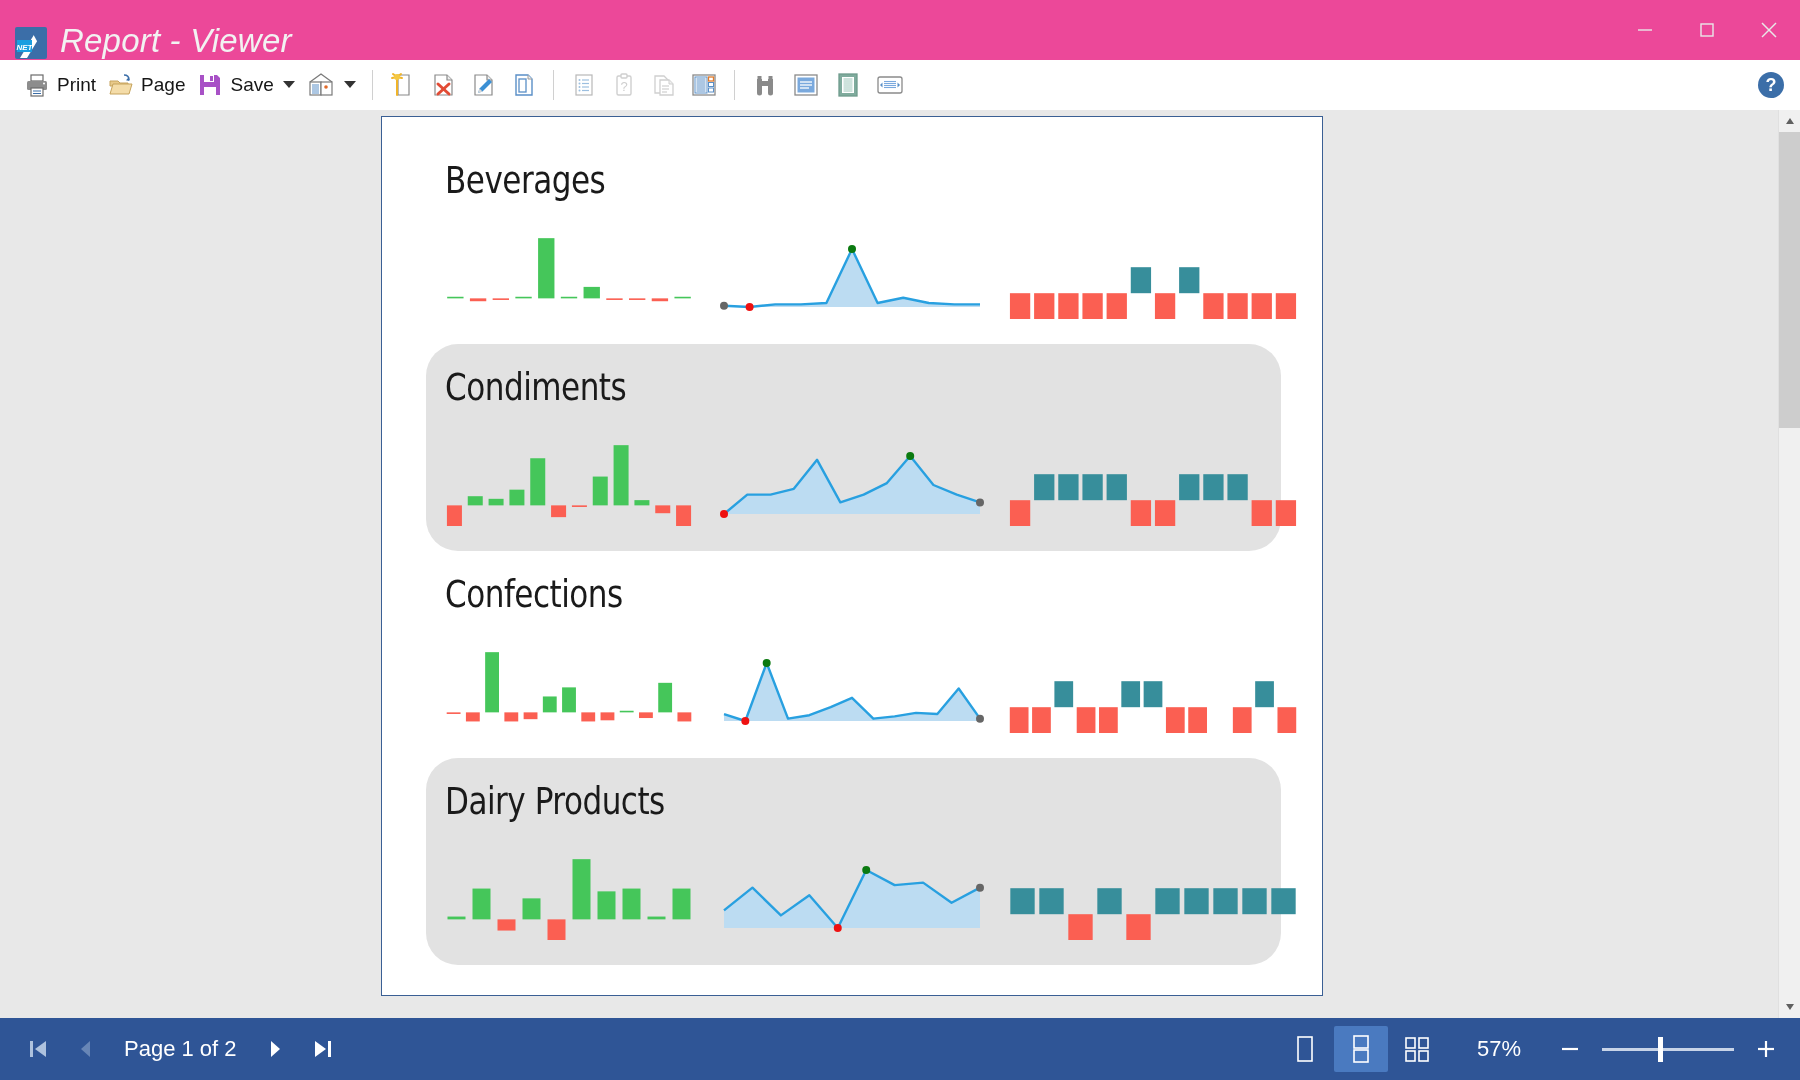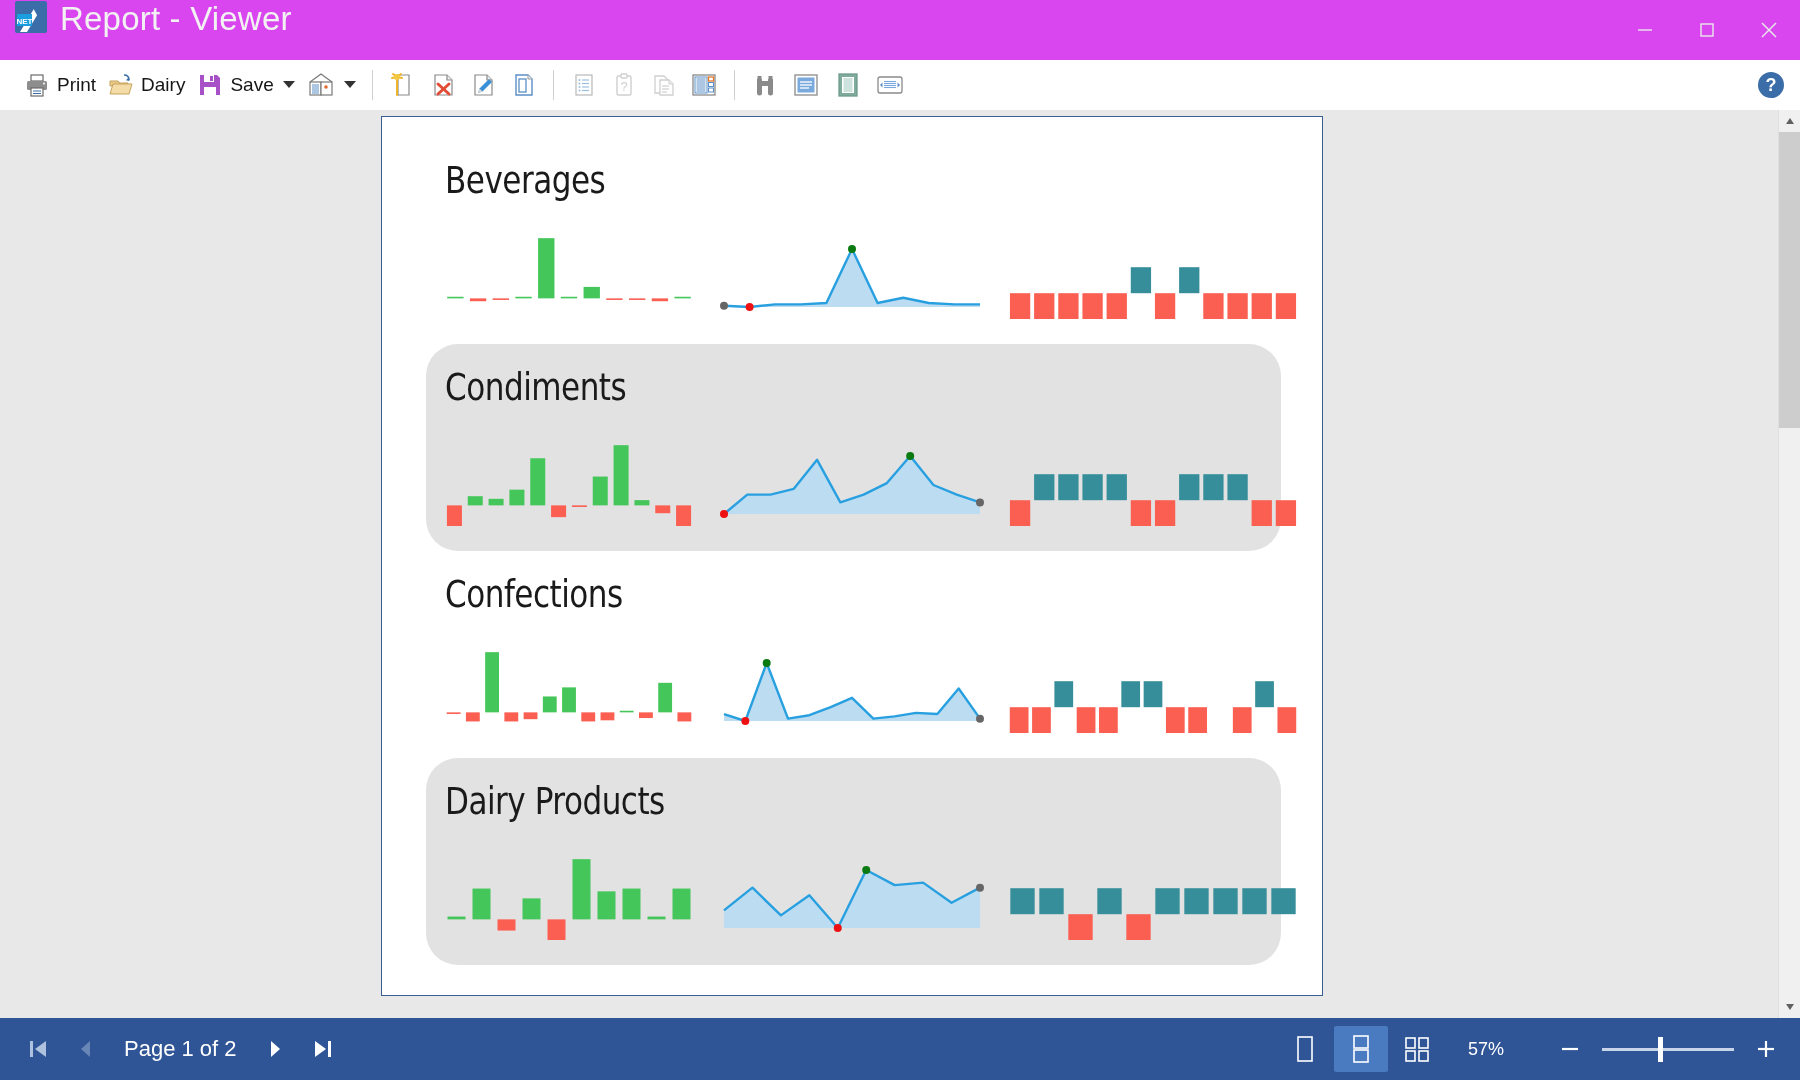"NET" .titlebar { align-items: flex-start -> flex-end; background: #d946ef -> #ec4899; font-style: none -> italic }
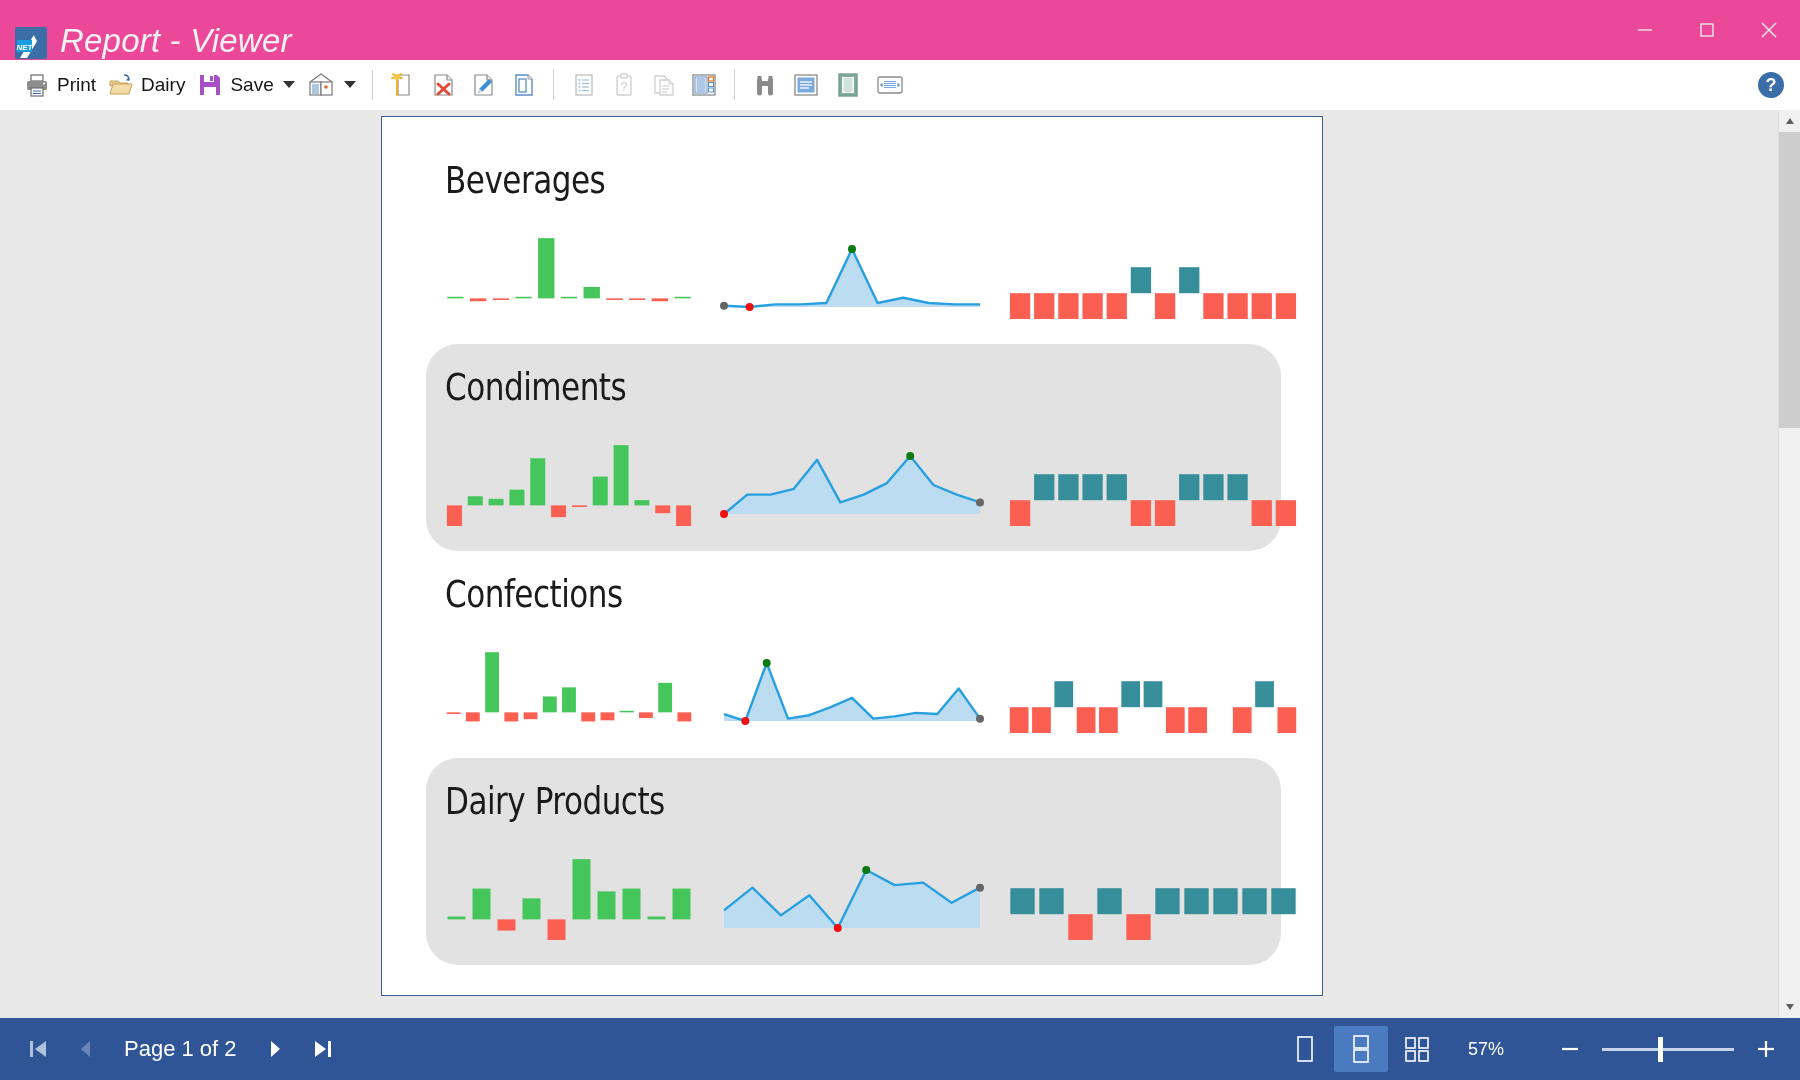"Dairy" span.tb-label { text: Dairy -> Page }
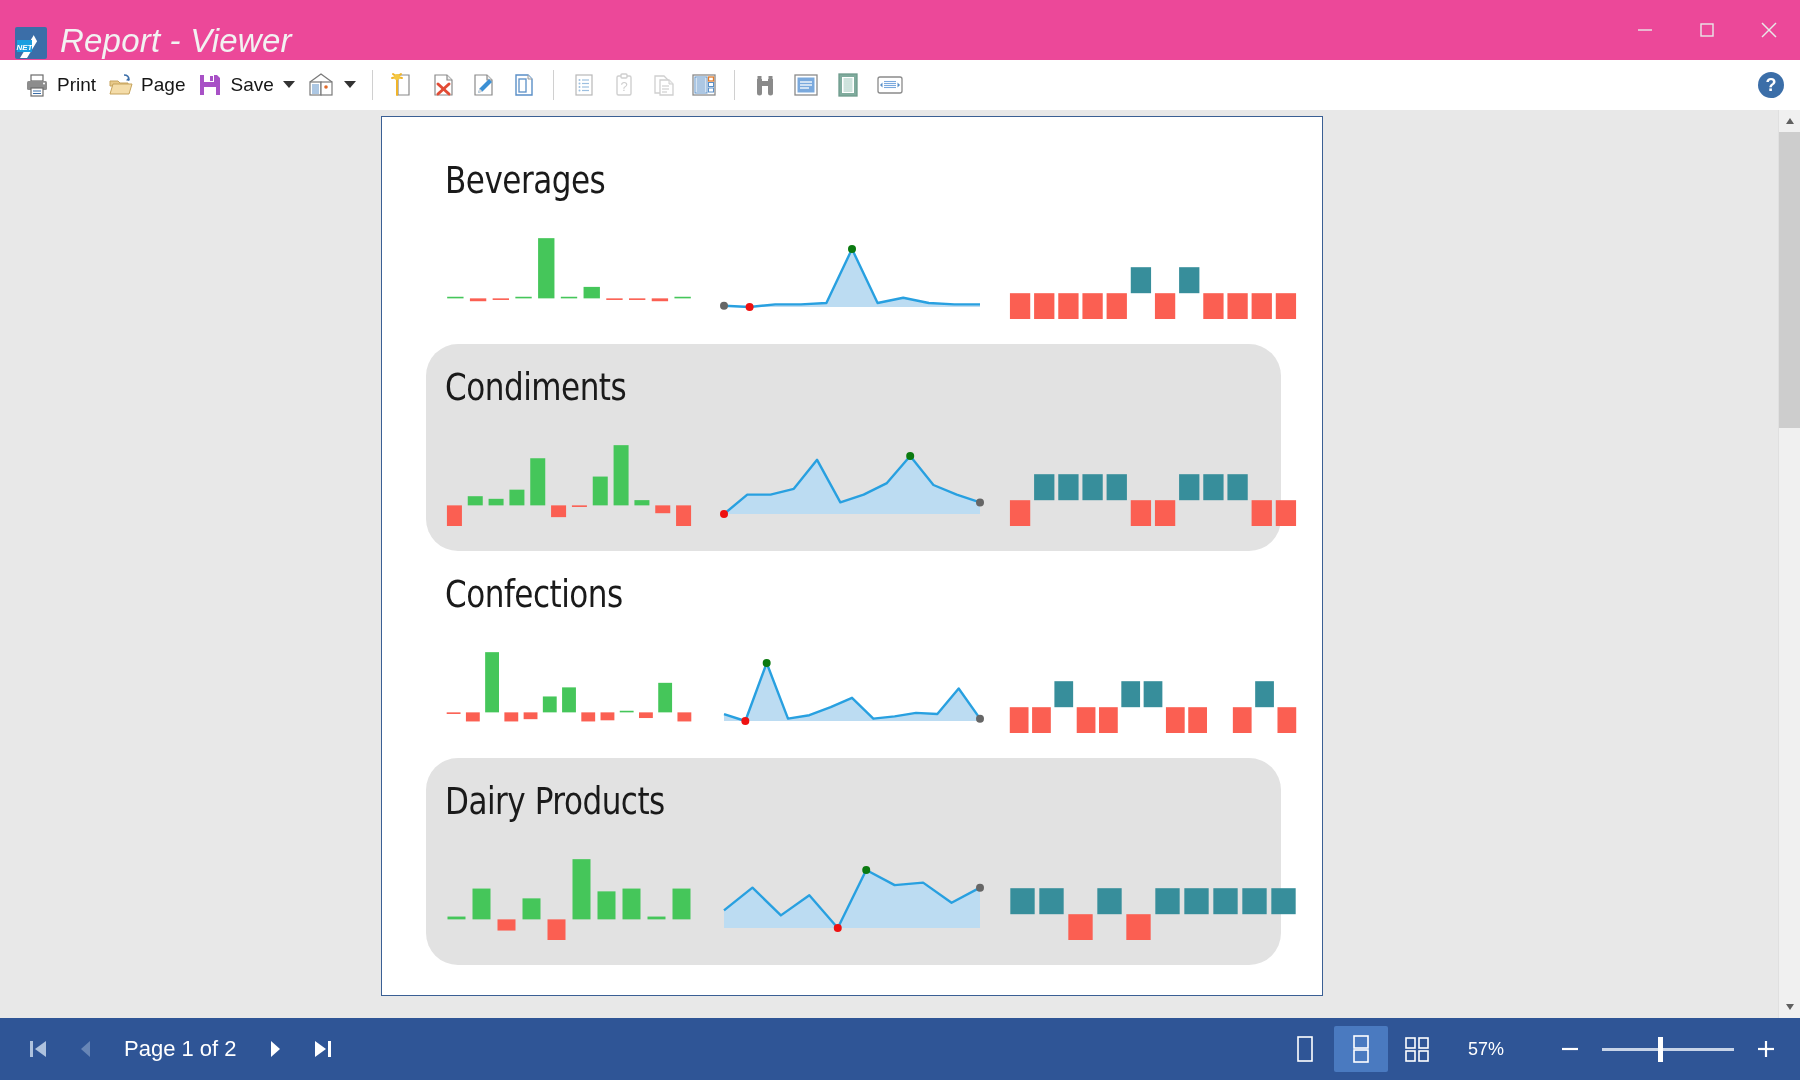"57%" .zoom-label { font-size: 18px -> 22px; text-align: left -> center }
